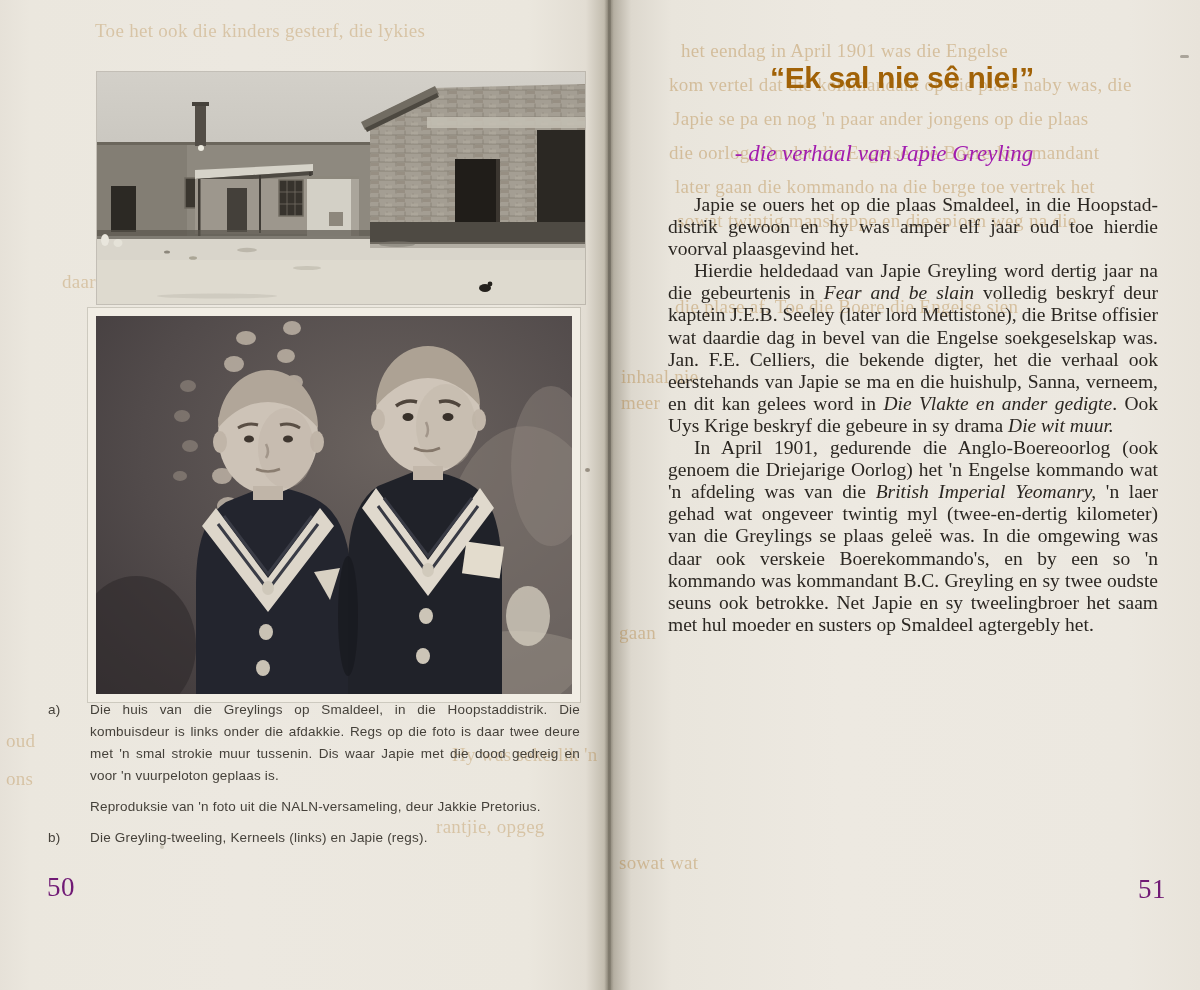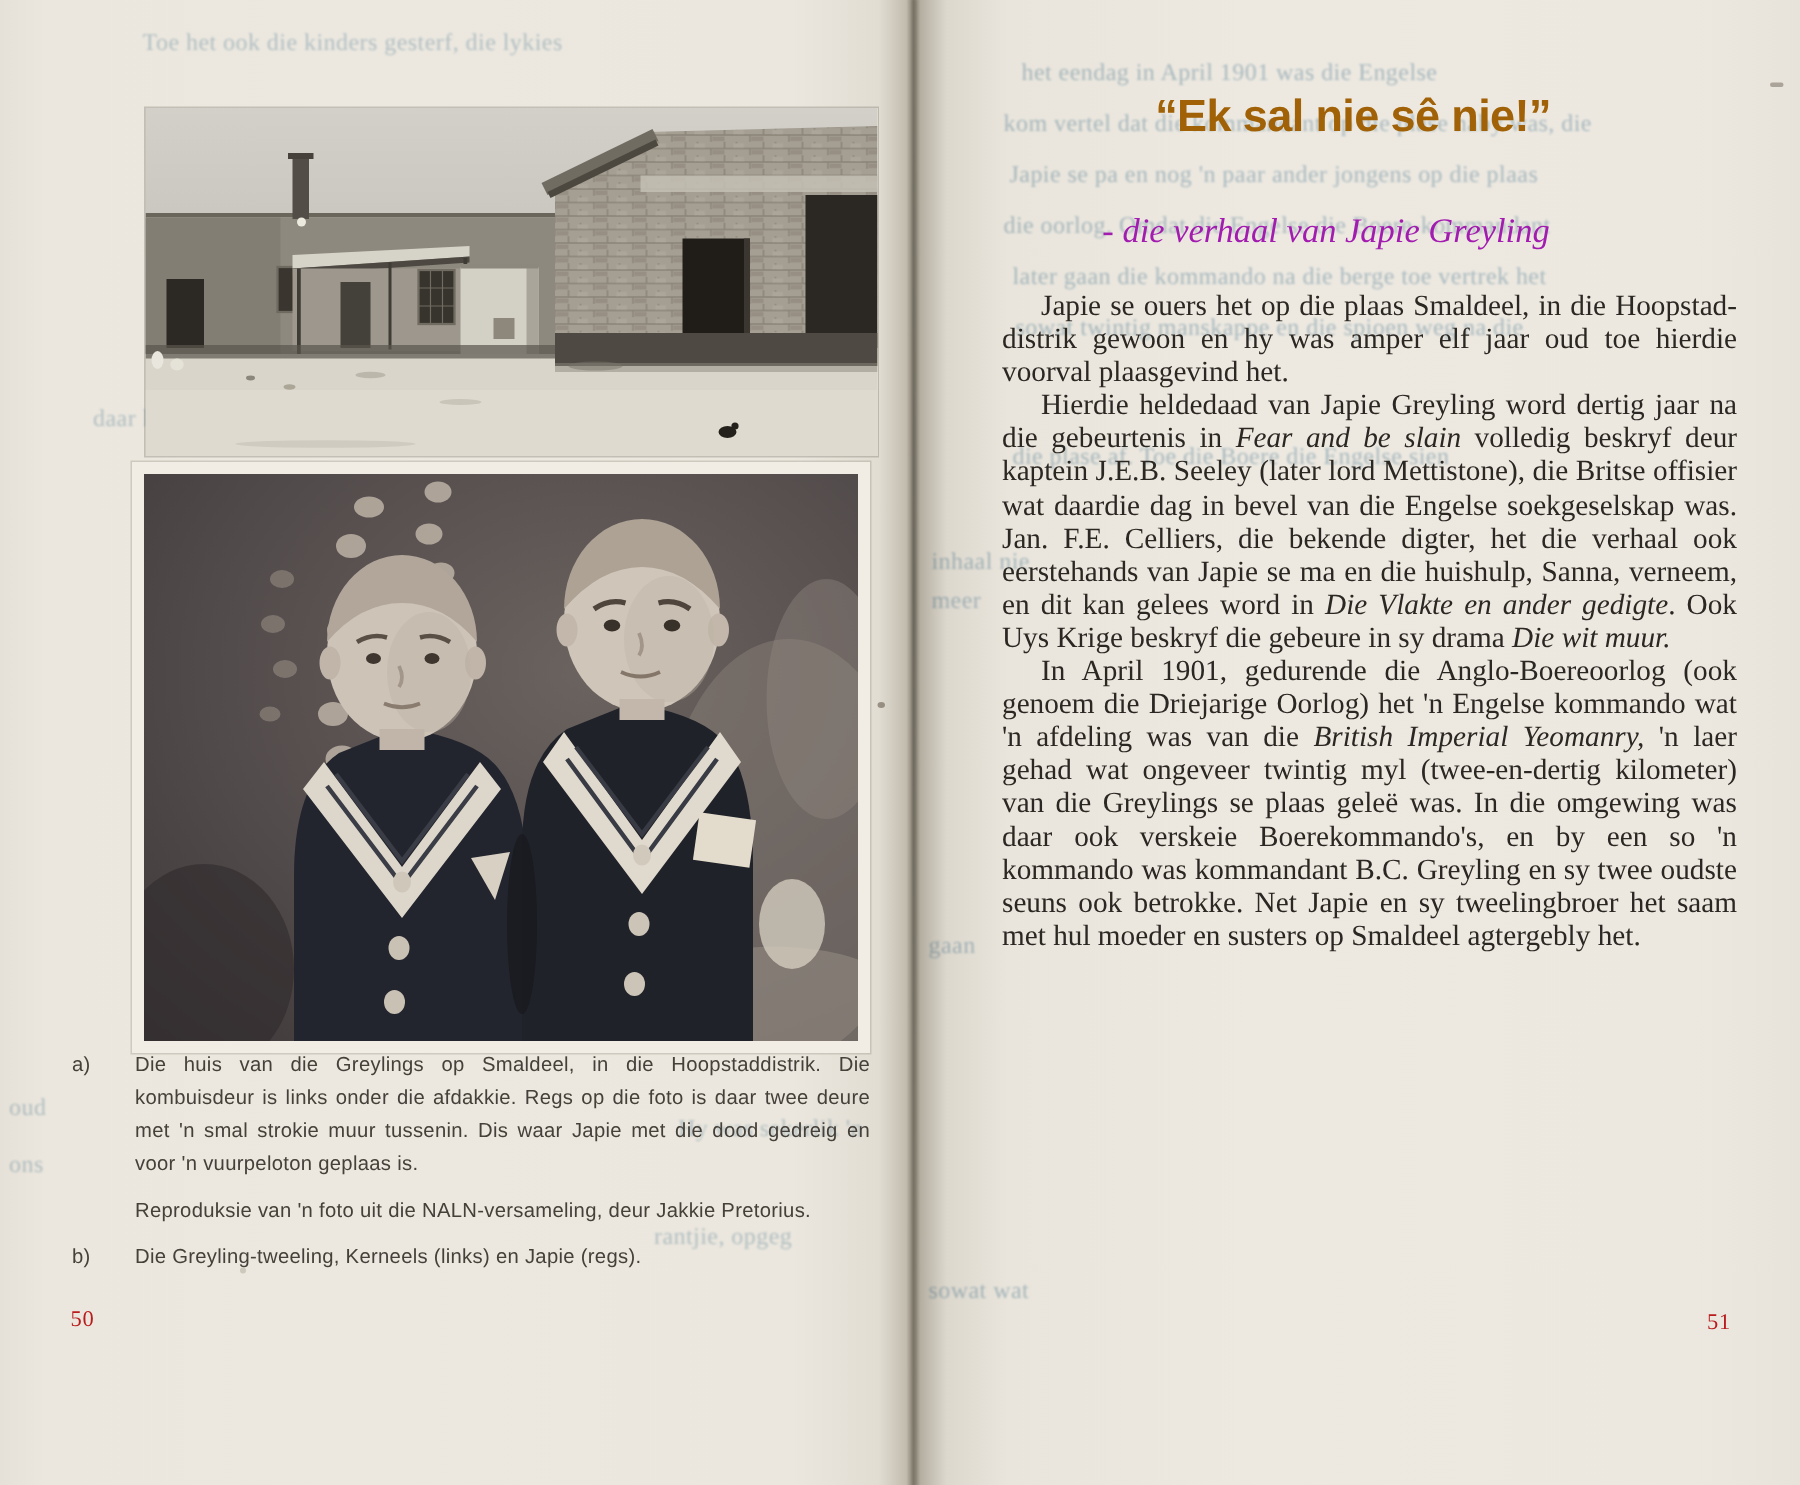"Toe het ook die kinders" .ghost { color: #0c4a6e -> #a16207; font-size: 16px -> 19px }
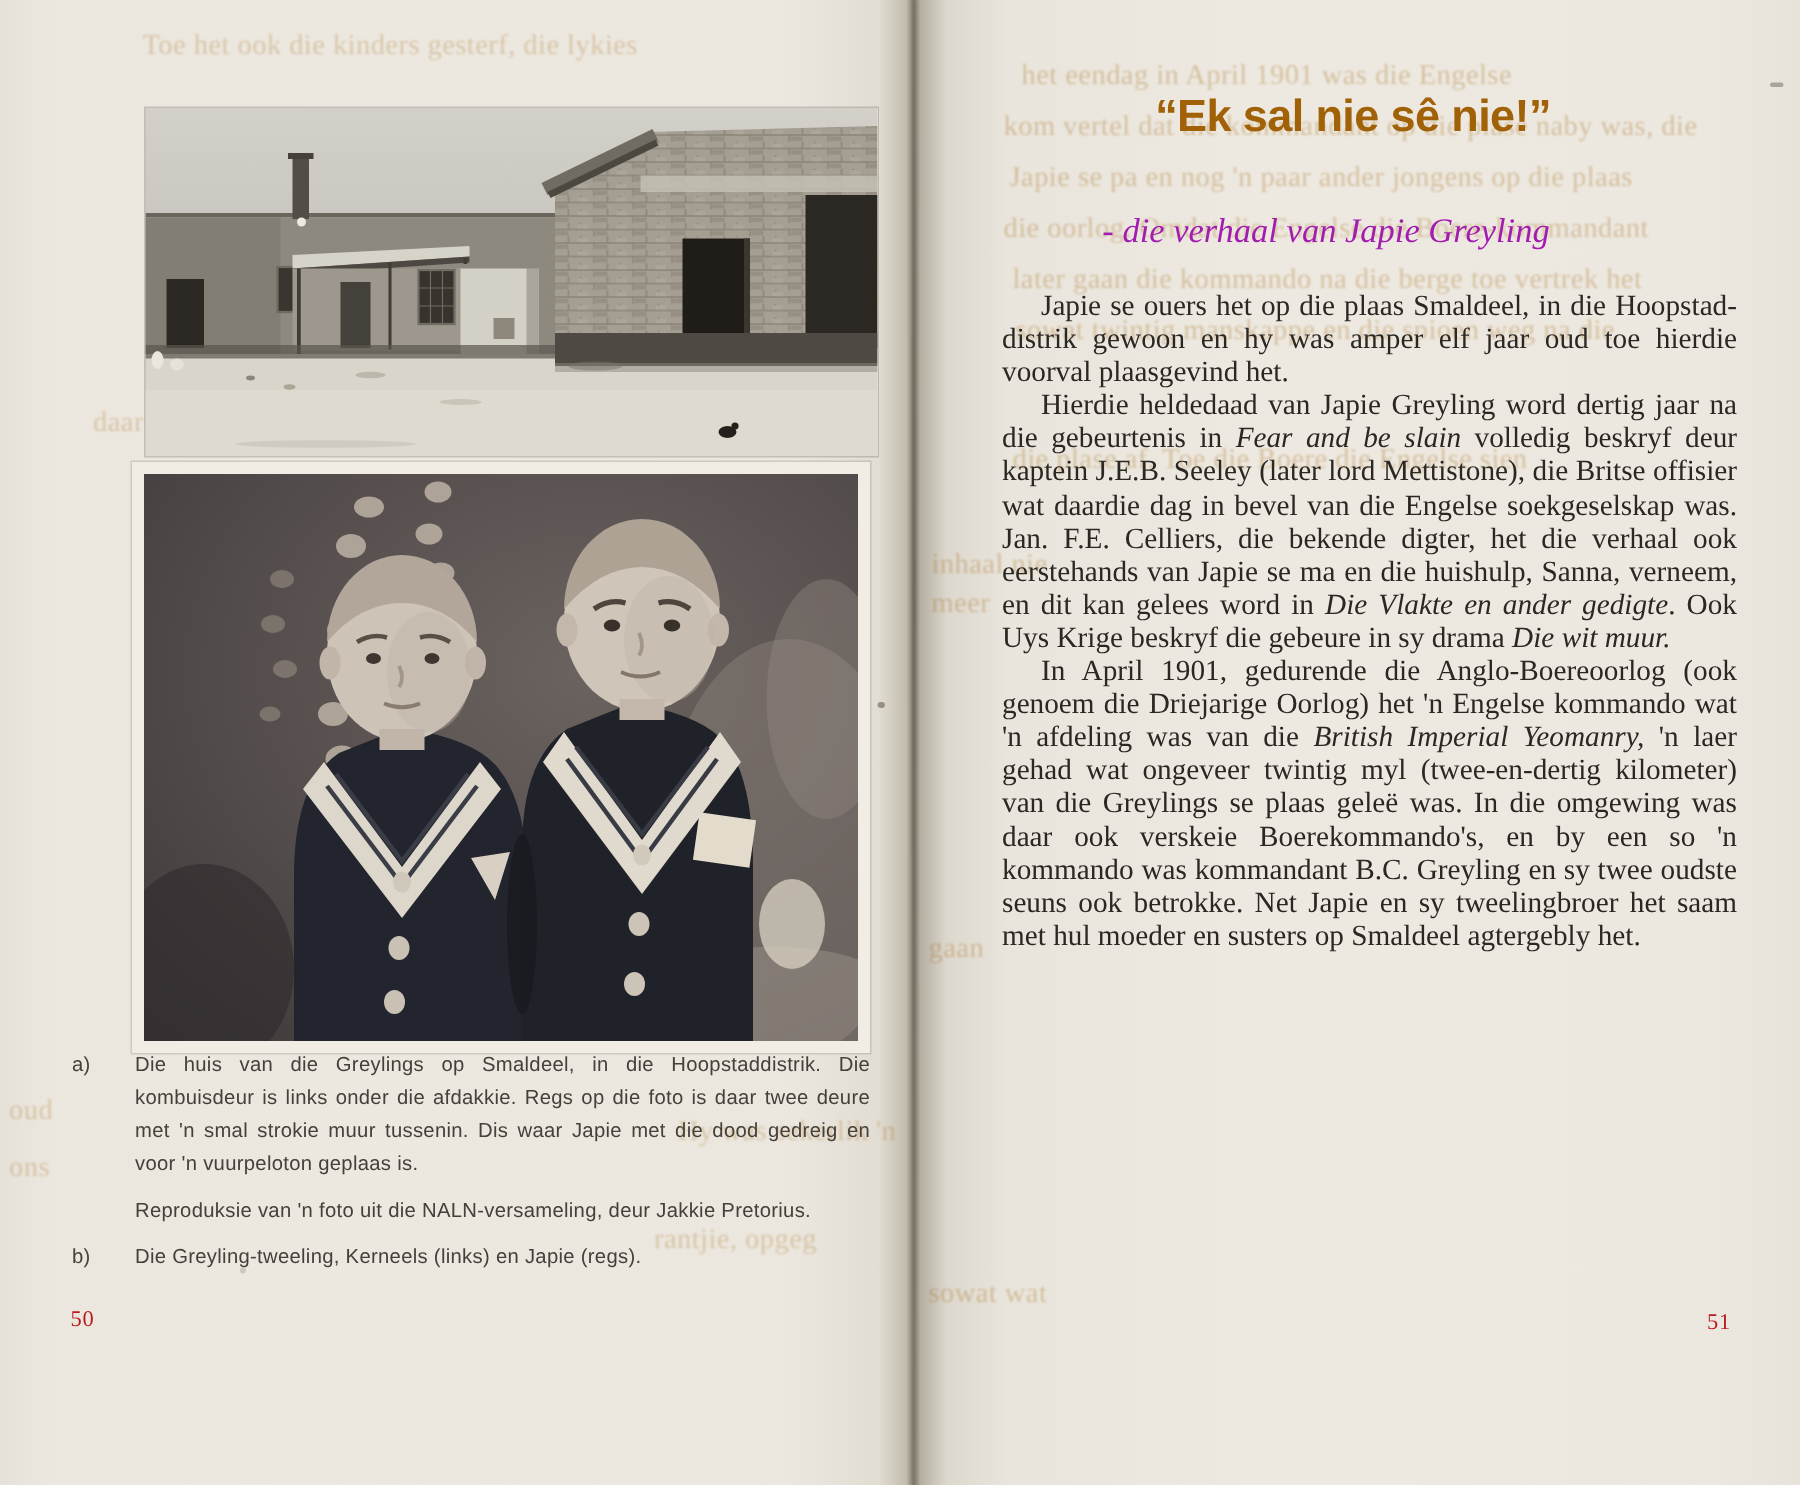"50" .page-num { color: #b91c1c -> #701a75; font-size: 15px -> 27px }
